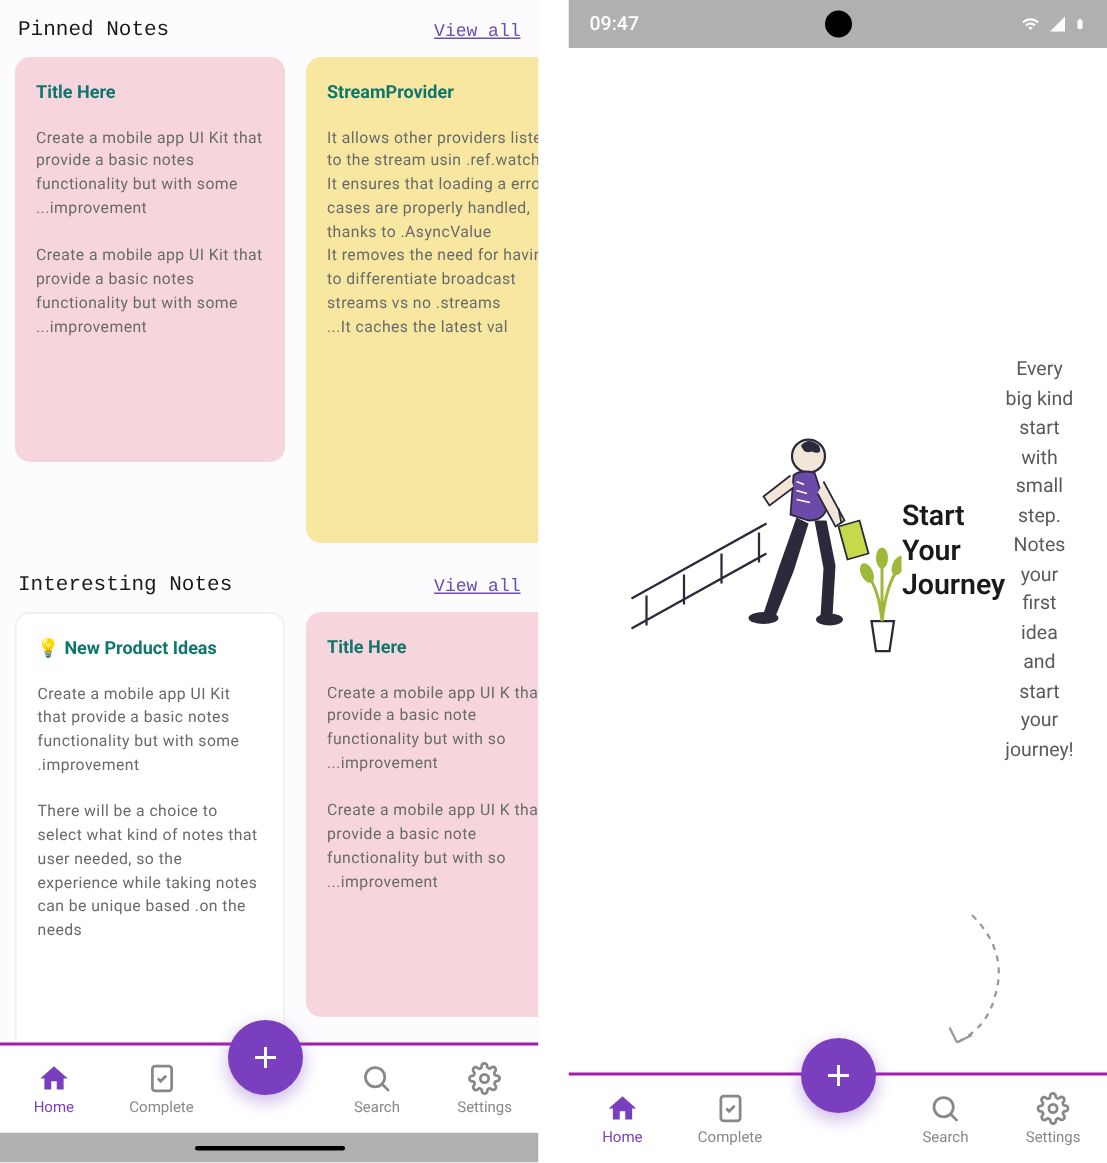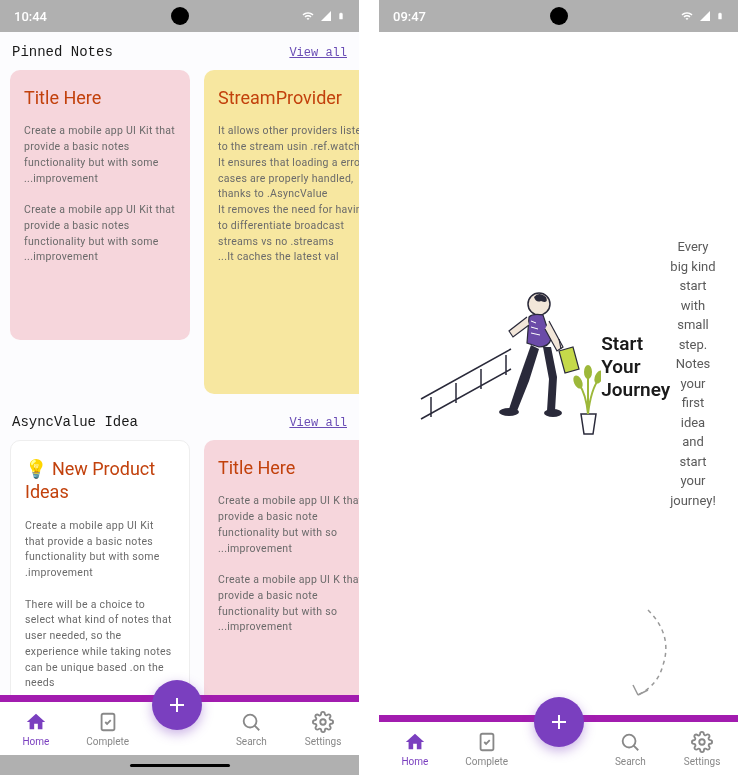"10:44" div.status-bar { html: <div> <span>10:44</span> <div></div> <div> <svg> <path></path> </svg> <svg> <path></path> </svg> <svg> <path></path> </svg> </div> </div> -> none }
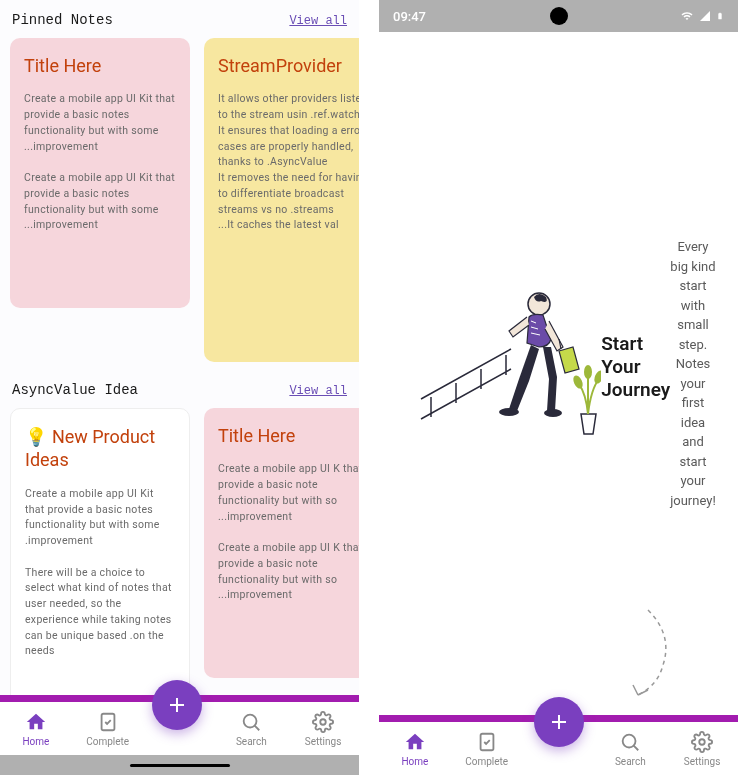"Title Here" .note-title { color: #c2410c -> #0f766e; font-size: 18px -> 12px; font-weight: 400 -> 700 }
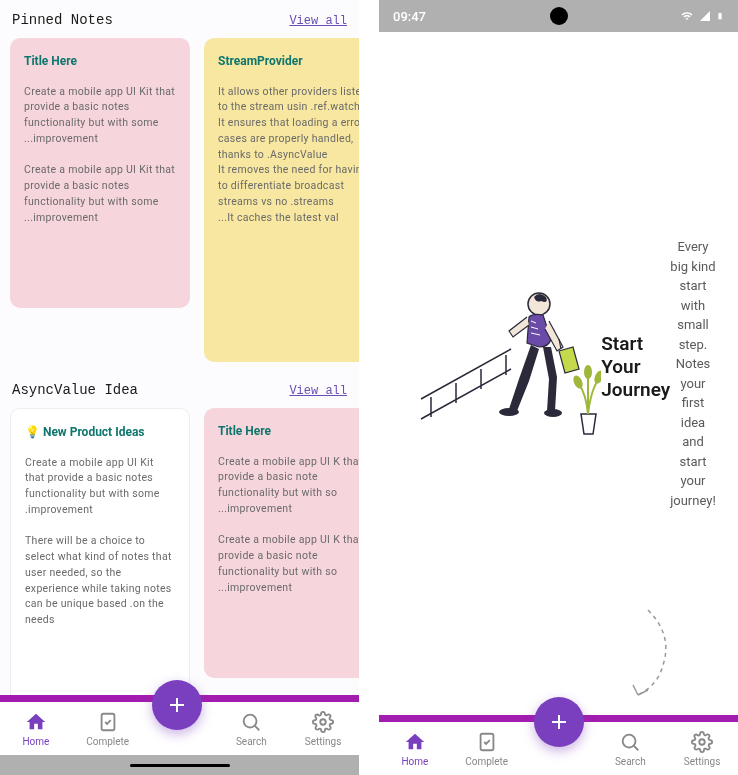"AsyncValue Idea" span.section-title { text: AsyncValue Idea -> Interesting Notes }
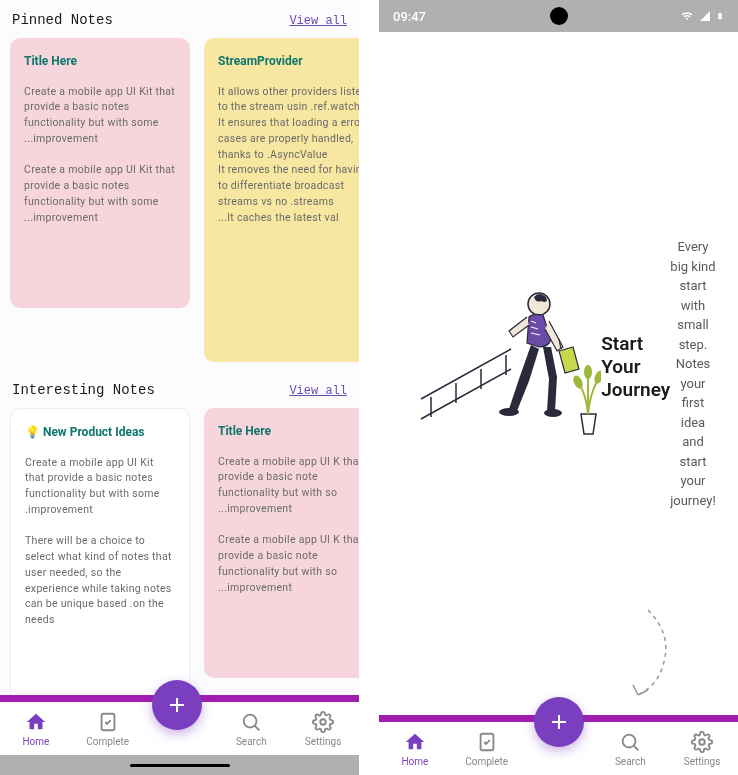"Home" .nav-bar { border-top: 7px solid #a21caf -> 2px solid #a21caf }
